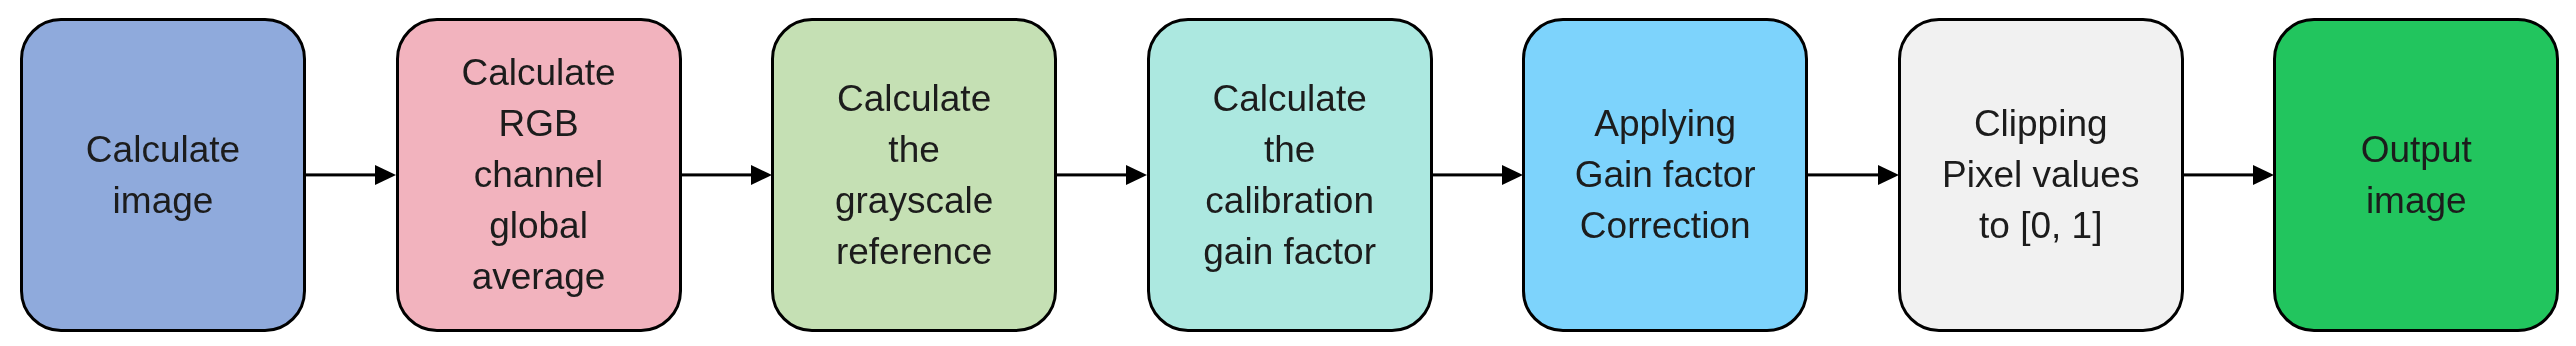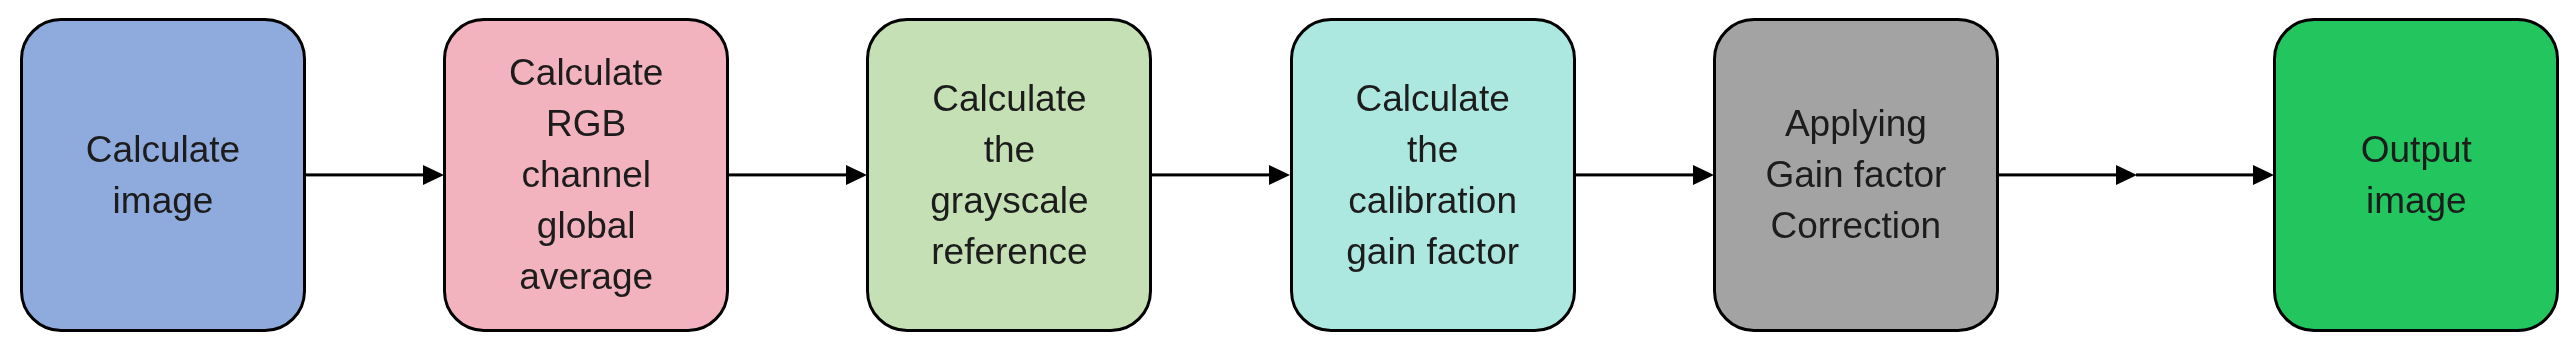"Applying" div.step { background: #a3a3a3 -> #7dd3fc }
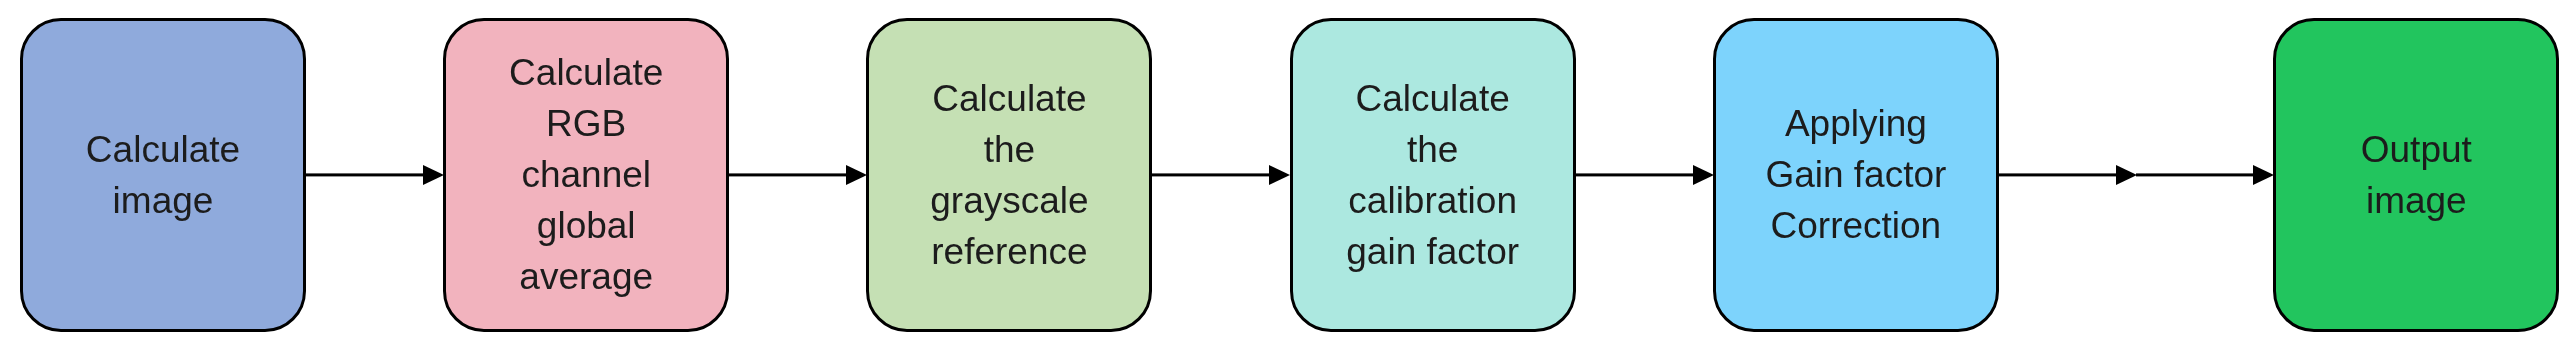"Clipping" div.step { html: none -> <div>Clipping Pixel values to [0, 1]</div> }
